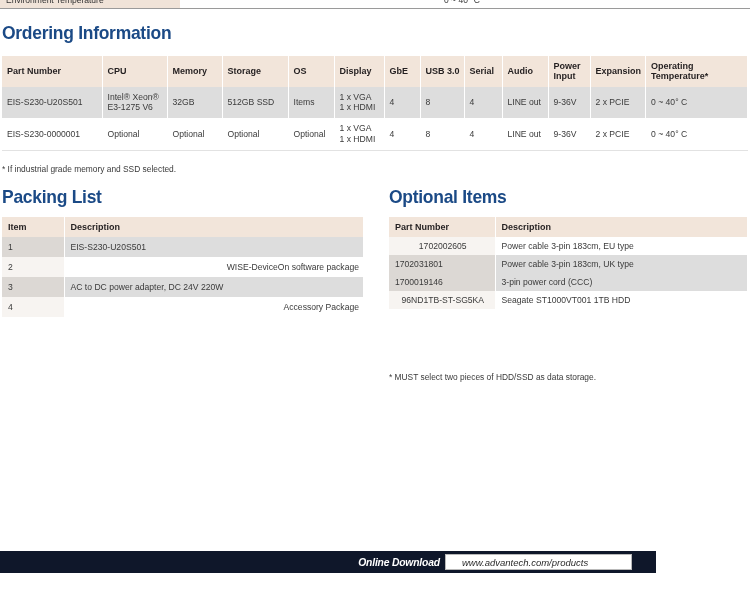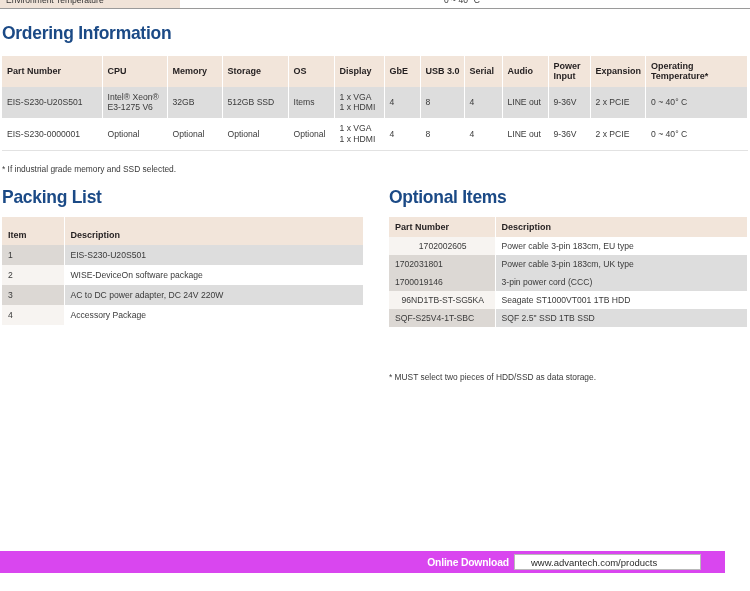"Item" #packing-table th { padding: 13px 4px 5px 6px -> 5px 4px 5px 6px }
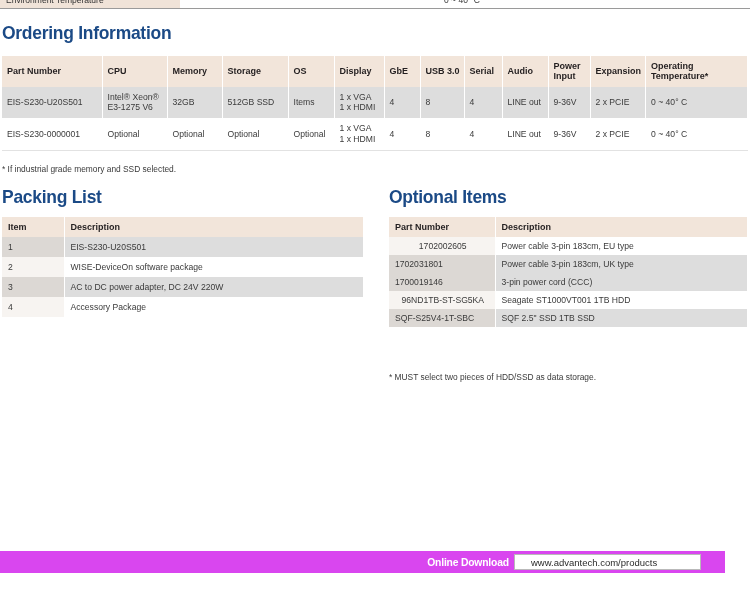"WISE-DeviceOn software package" #packing-table tr.plain td.desc { text-align: none -> right }
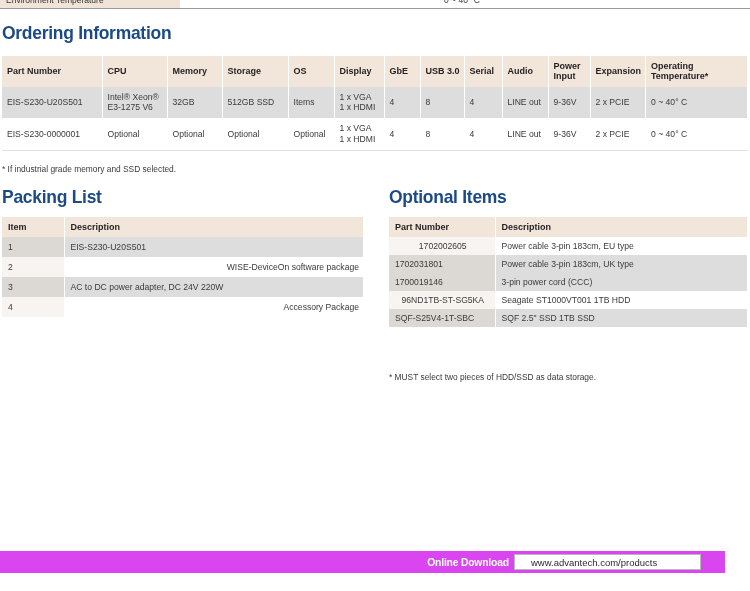"SQF-S25V4-1T-SBC" tr.shade { html: <tr> <td>SQF-S25V4-1T-SBC</td> <td>SQF 2.5" SSD 1TB SSD</td> </tr> -> none }
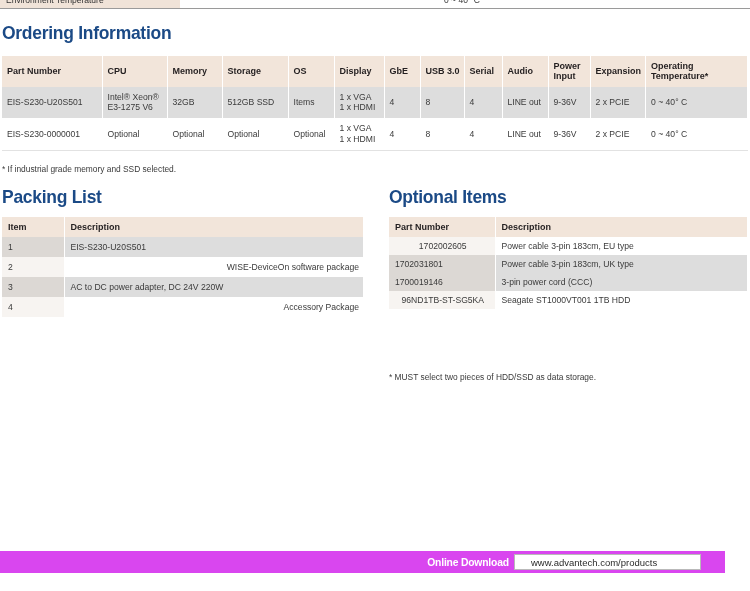"Online Download" #footer-bar { background: #d946ef -> #0f172a; font-style: none -> italic; width: 725px -> 656px }
